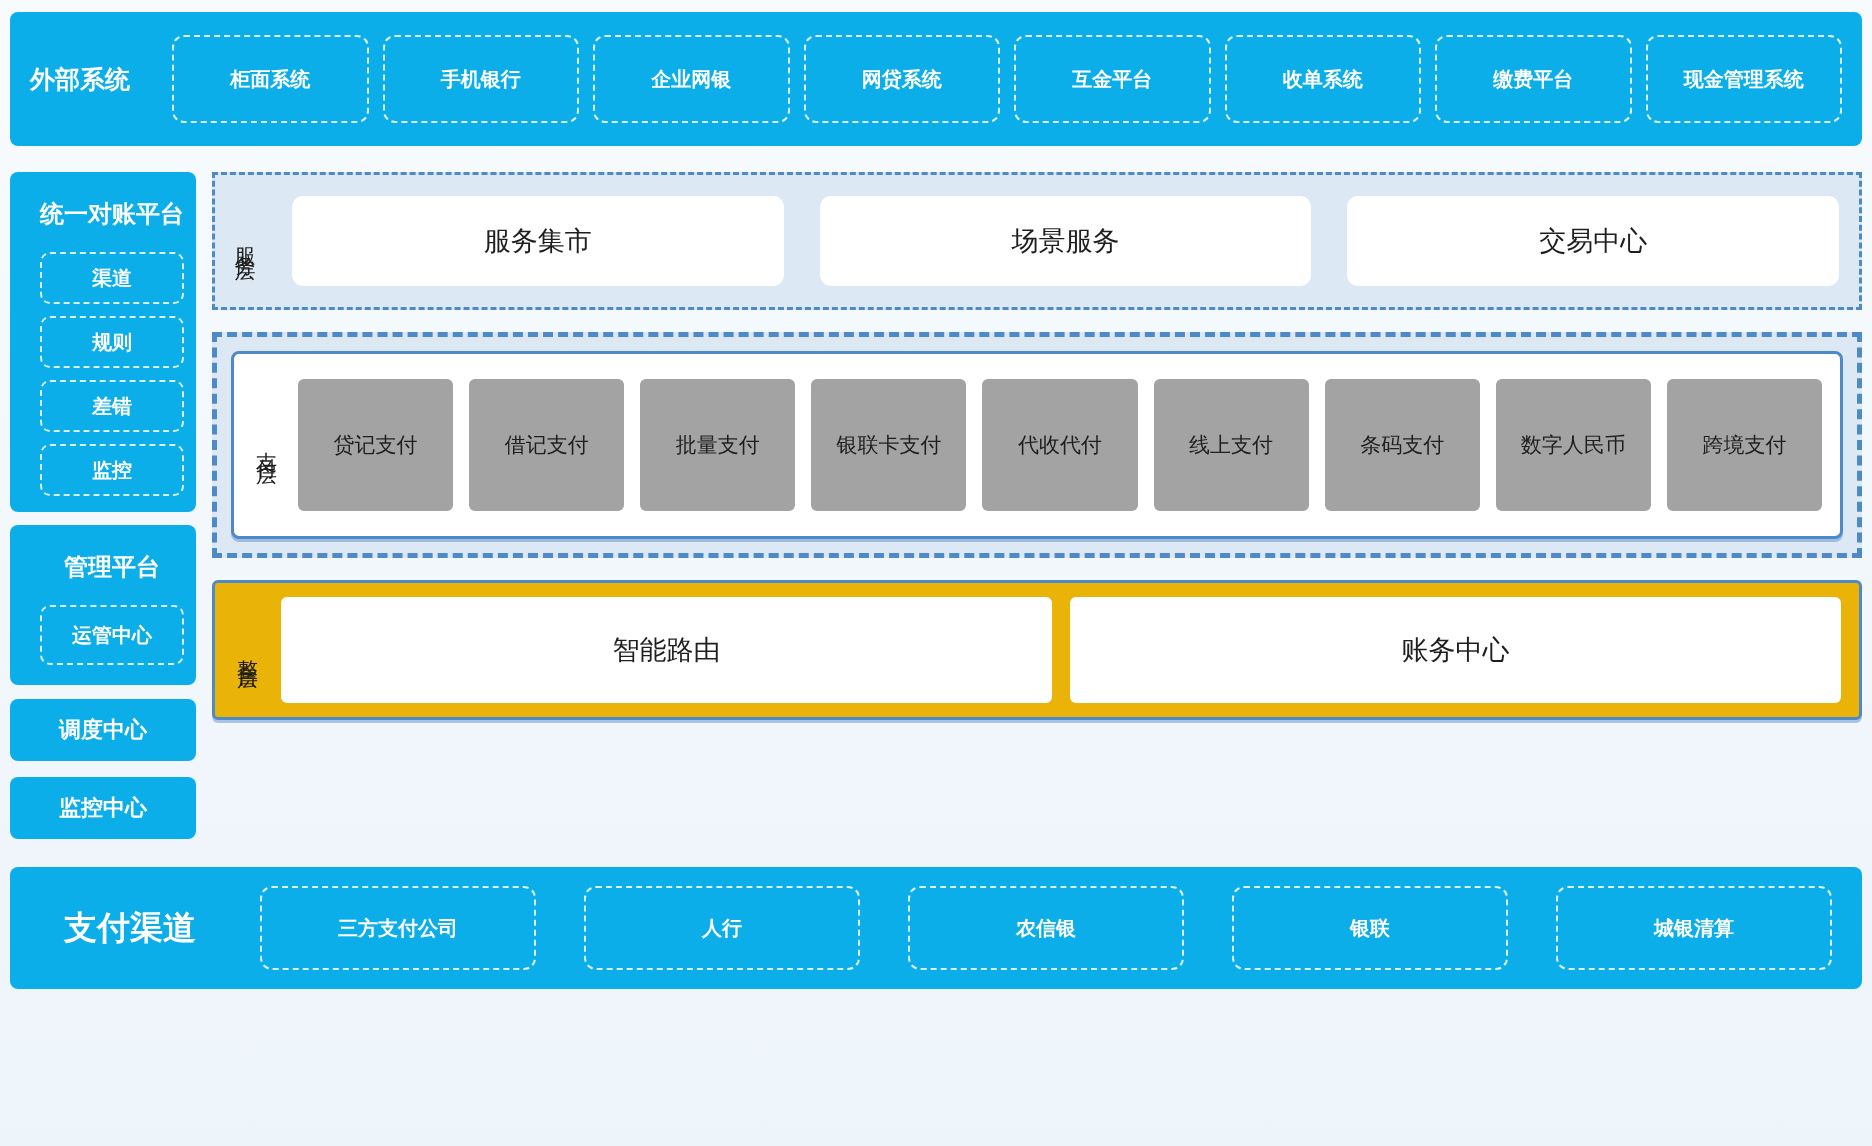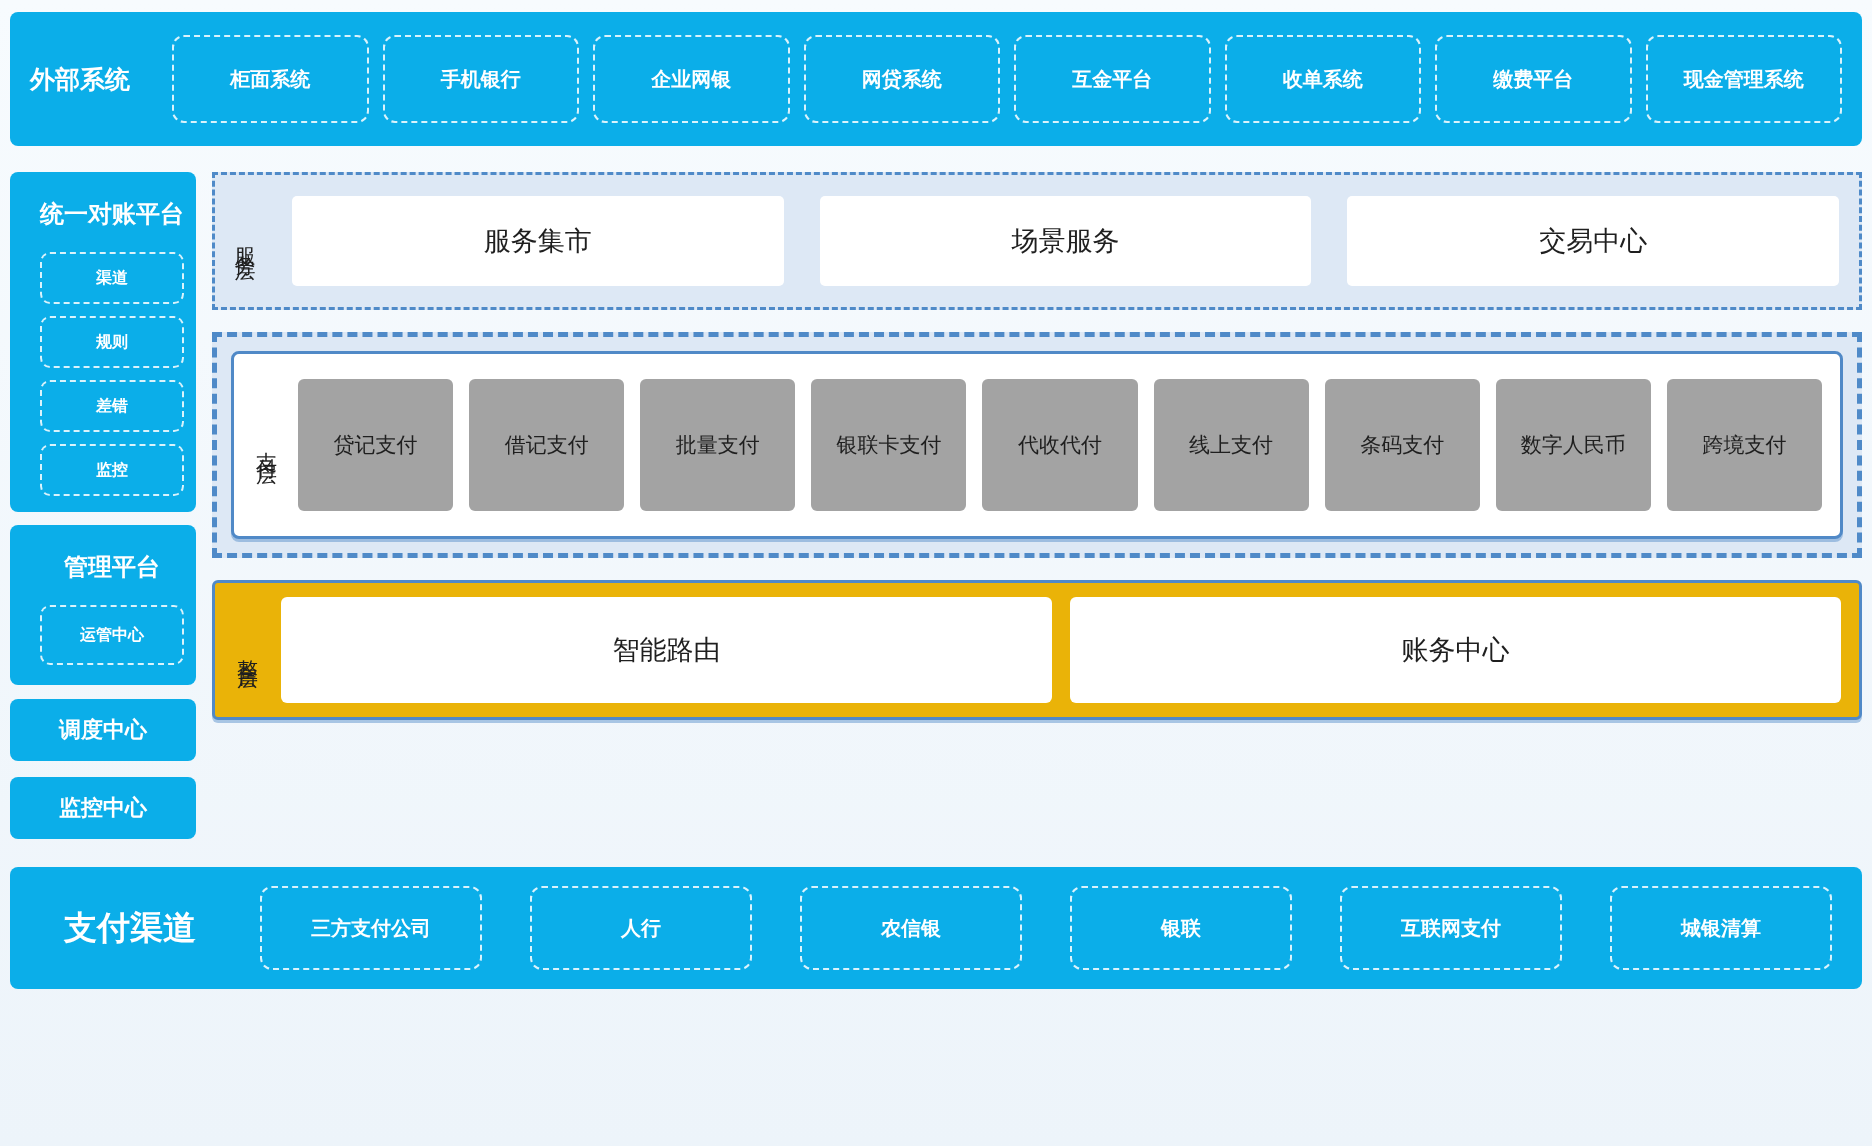"服务集市" .white-box { border-radius: 5px -> 11px }
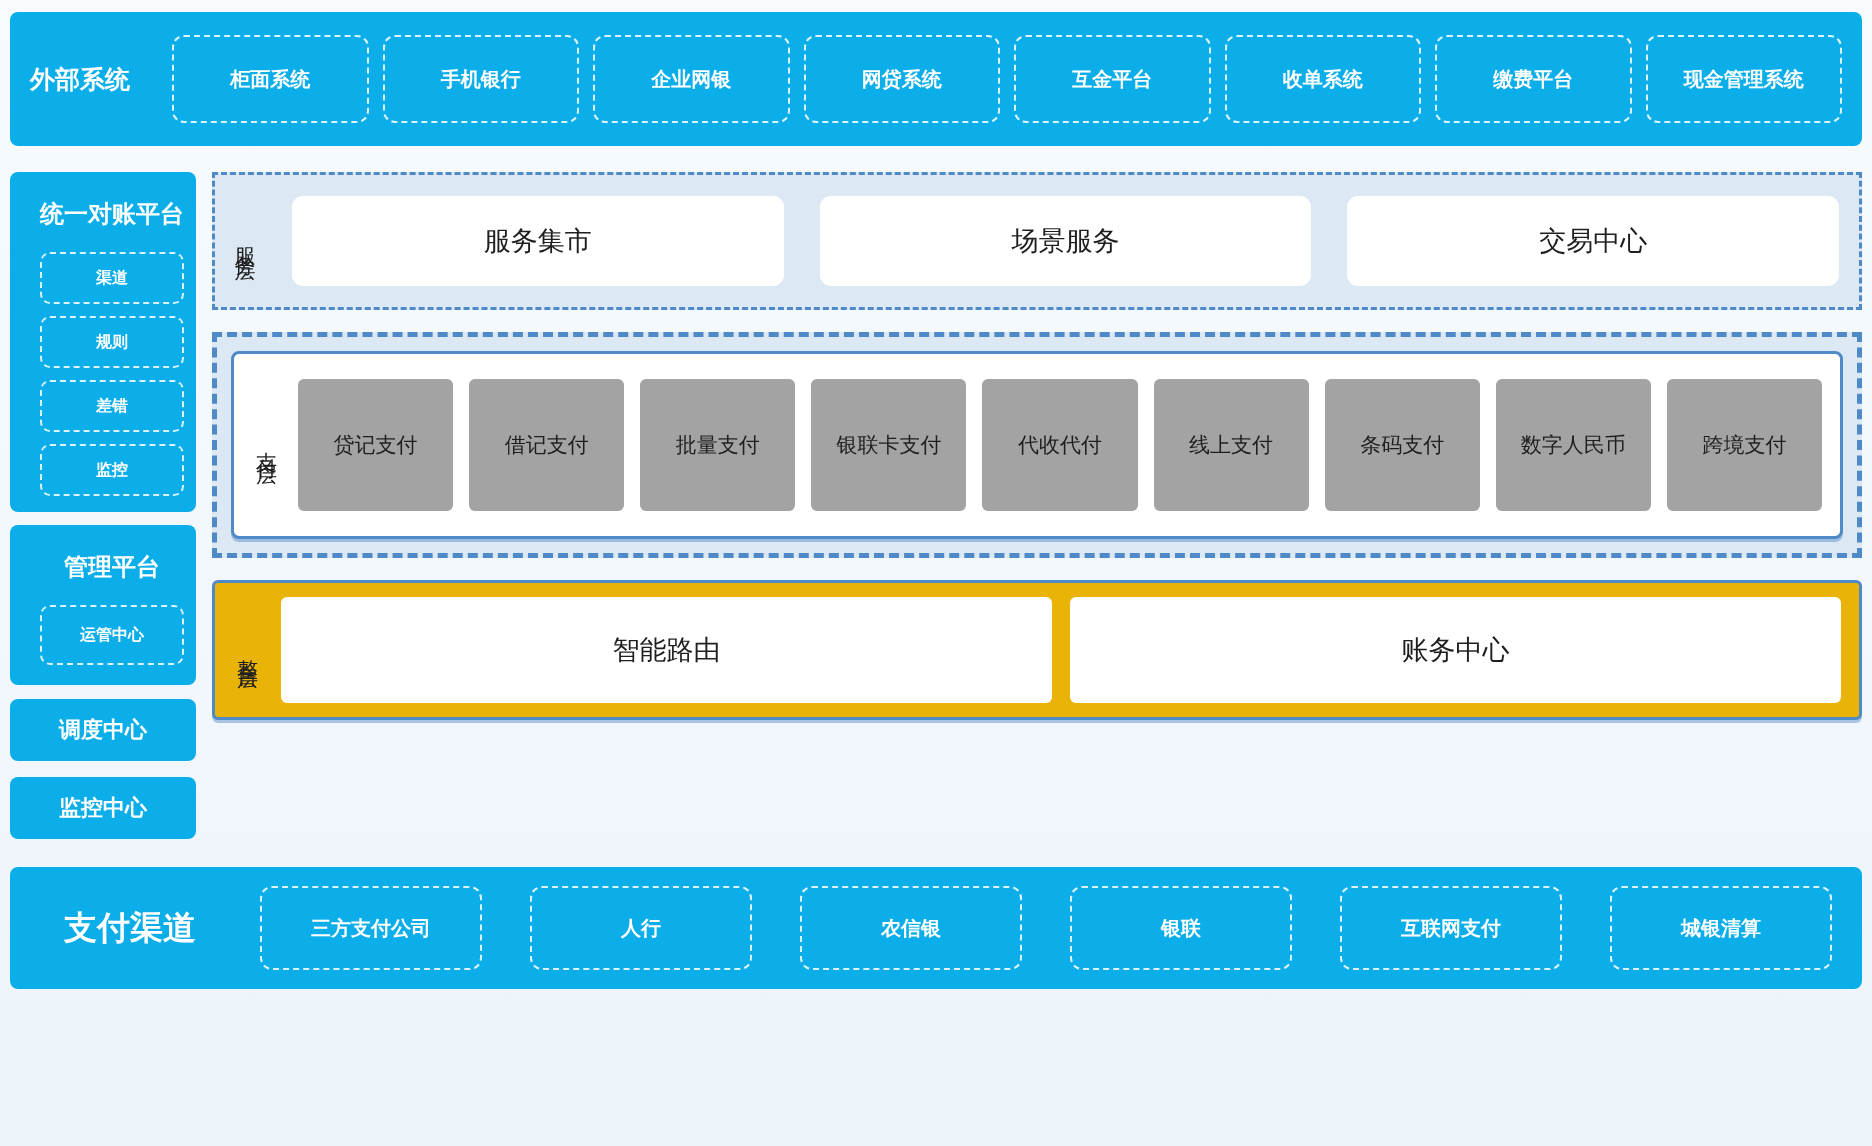"渠道" .panel-item { font-size: 16px -> 20px }
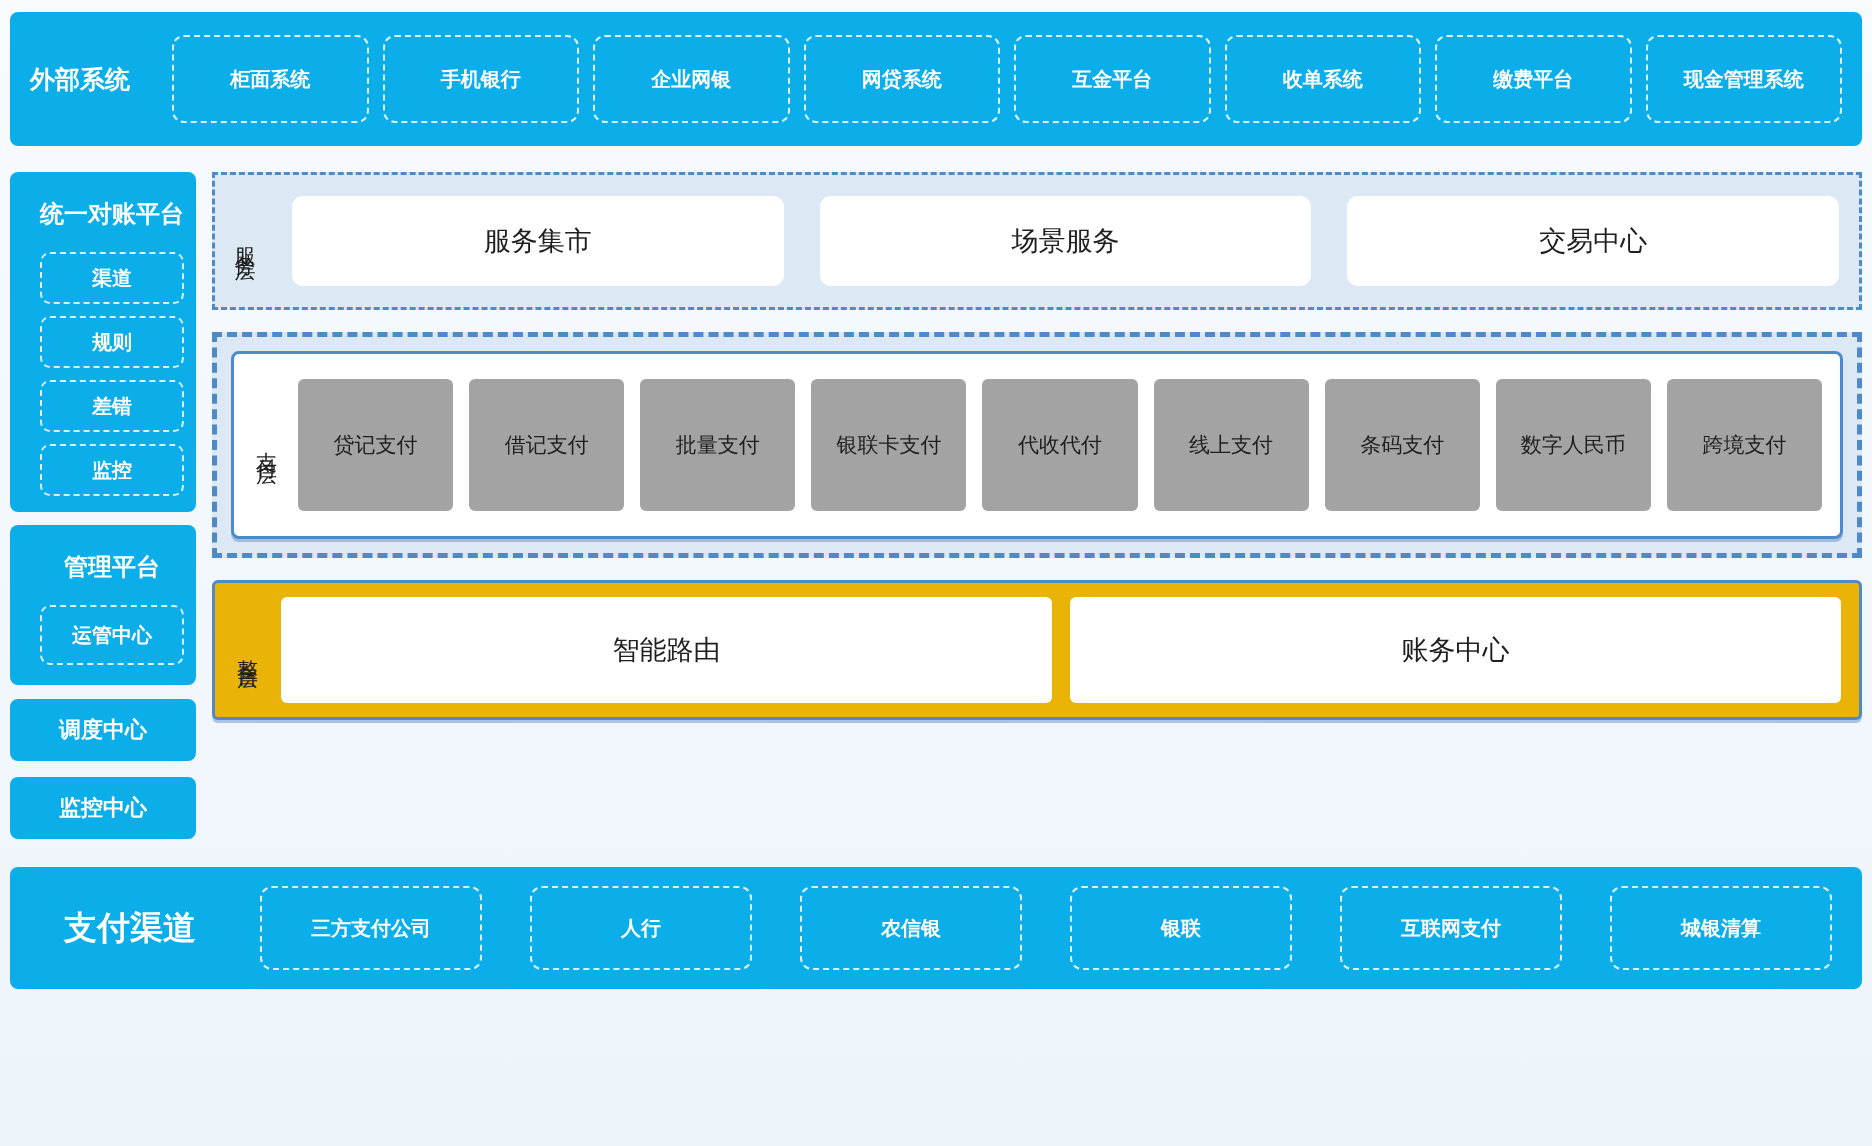"互联网支付" div.bar-item { html: <div>互联网支付</div> -> none }
